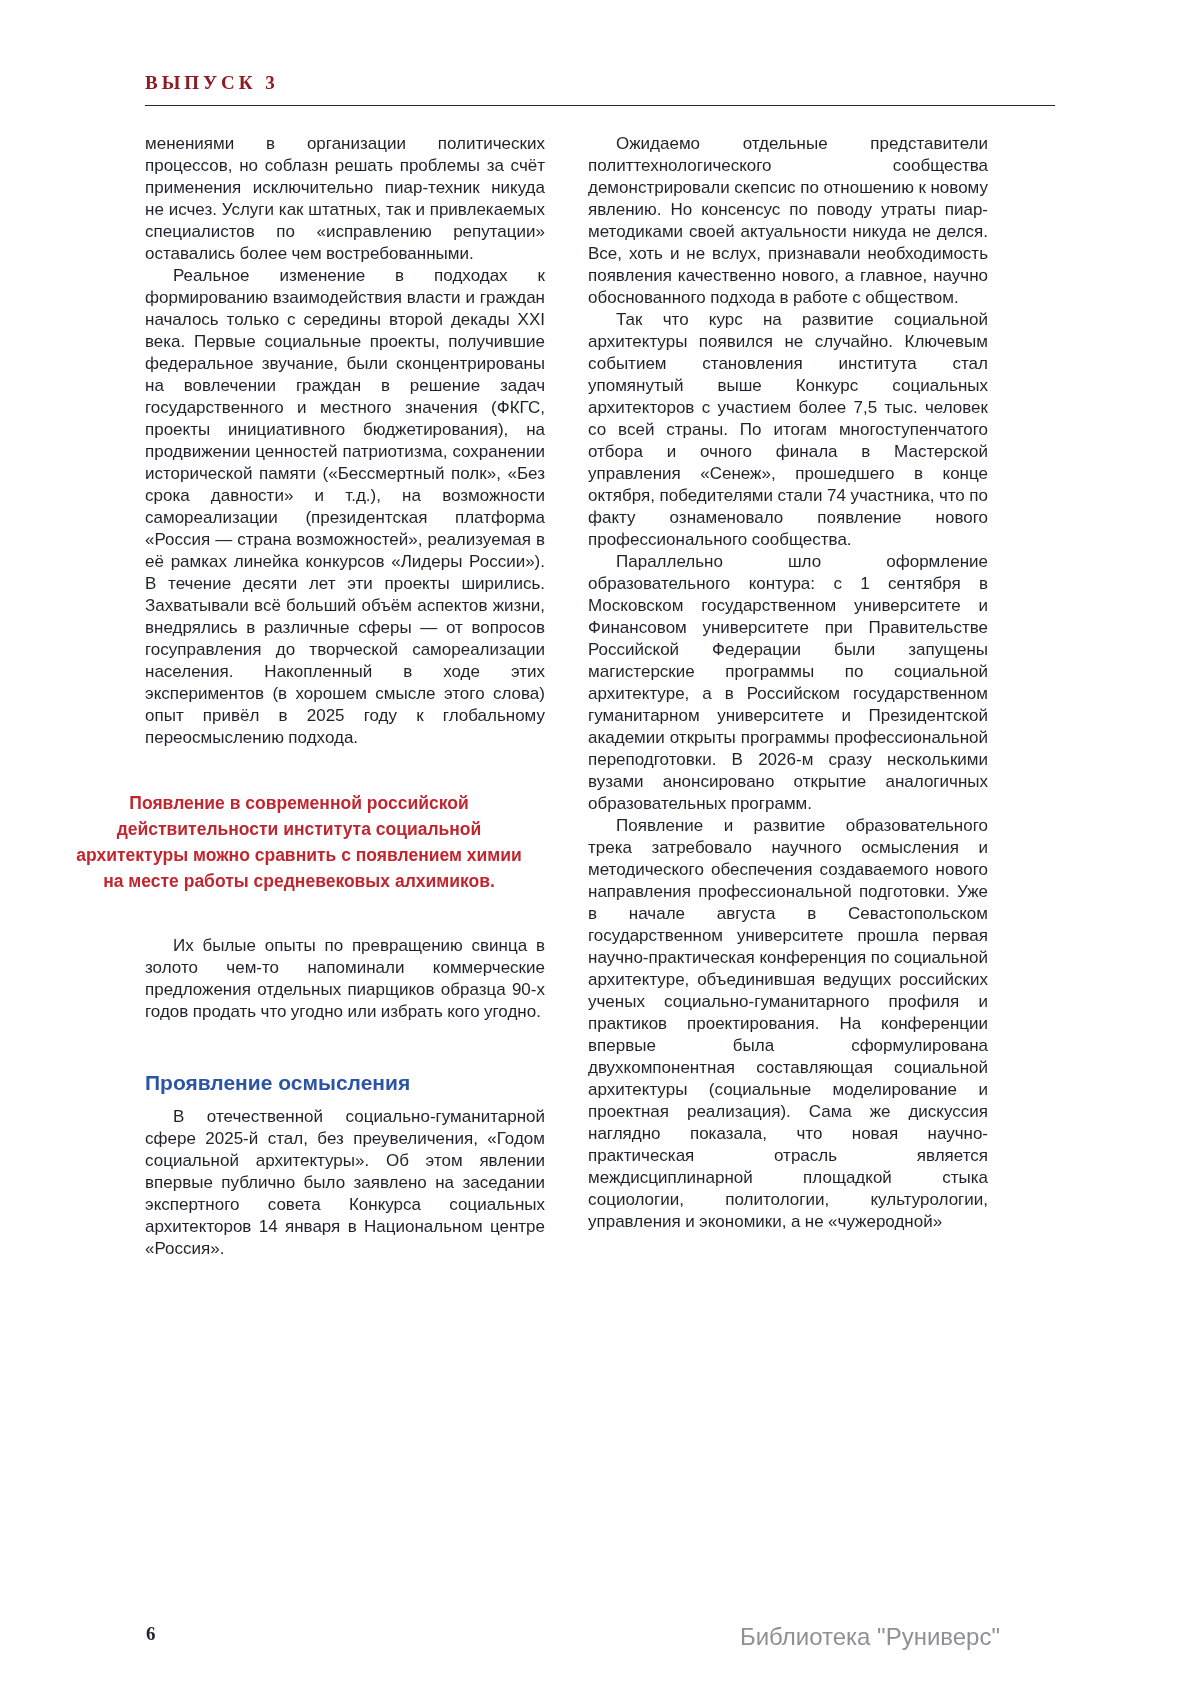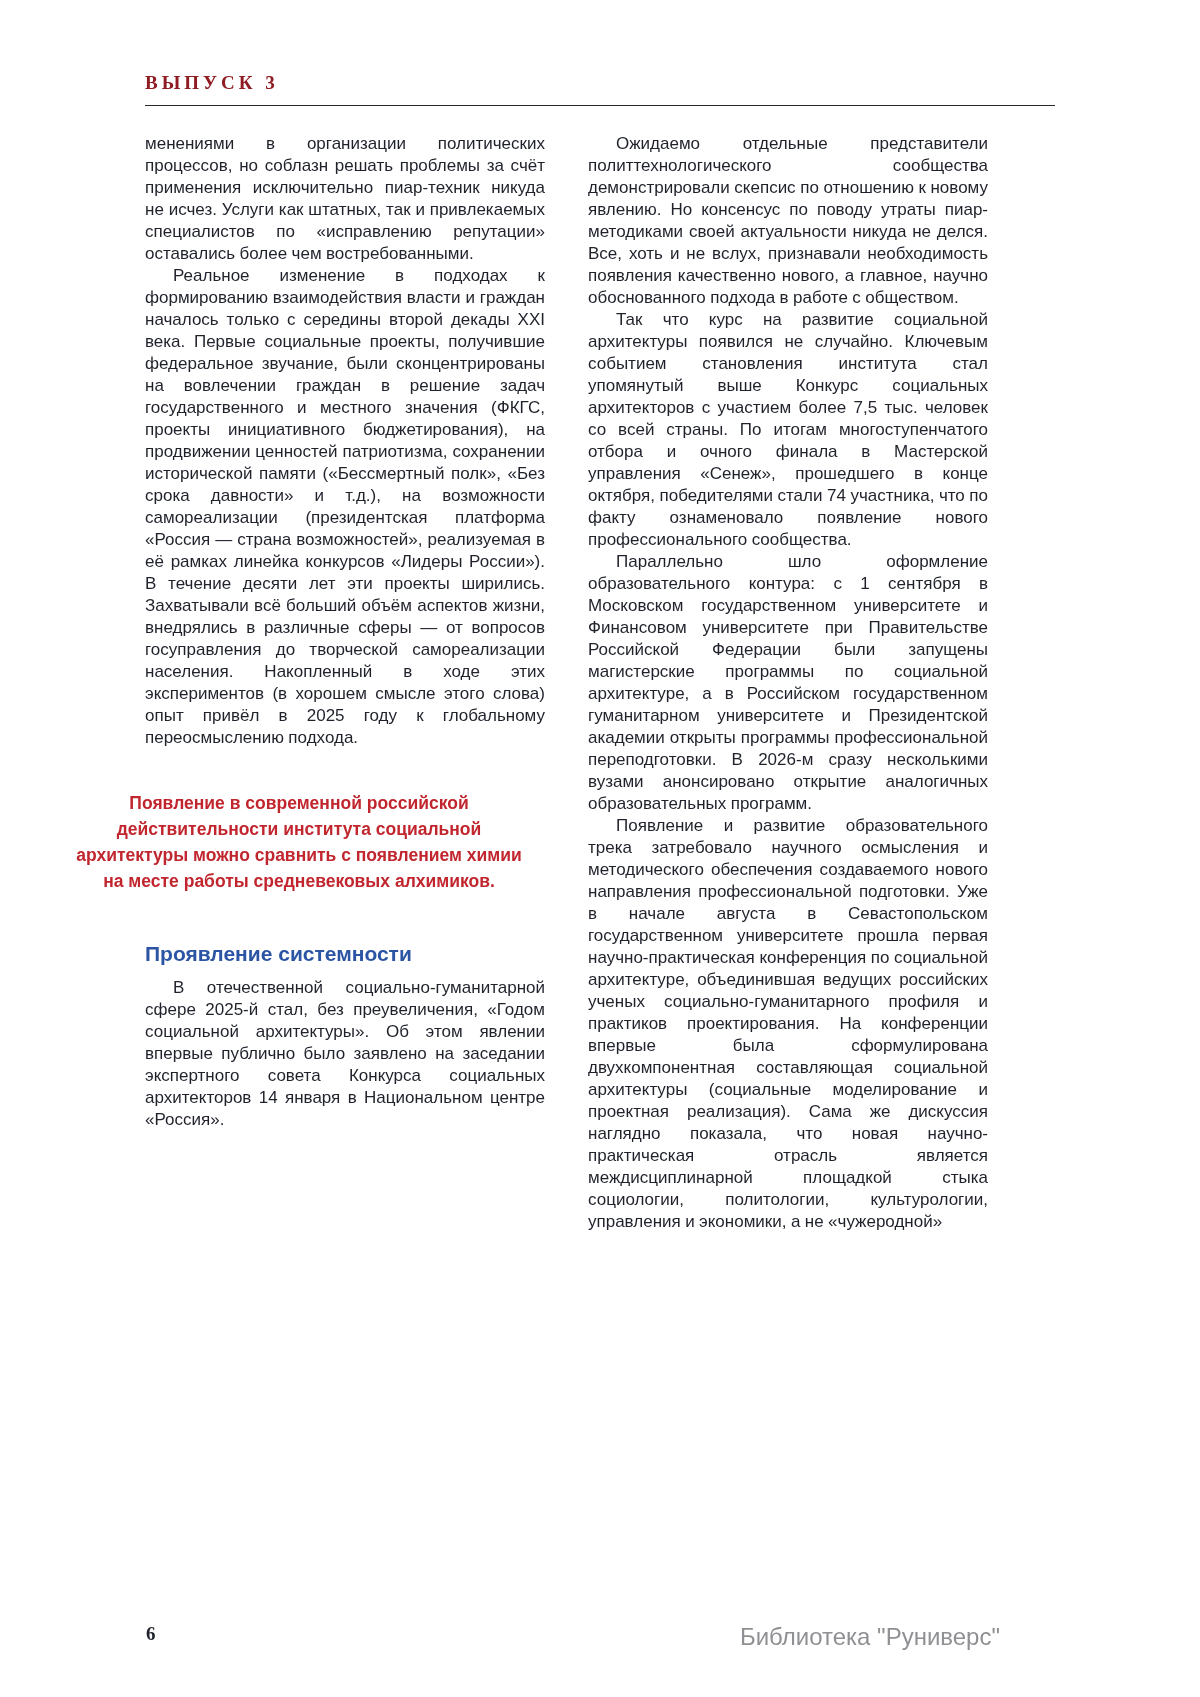"Их былые опыты по превращению" p.body { html: none -> <p>Их былые опыты по превращению свинца в золото чем-то напоминали коммерческие предложения отдельных пиарщиков образца 90-х годов продать что угодно или избрать кого угодно.</p> }
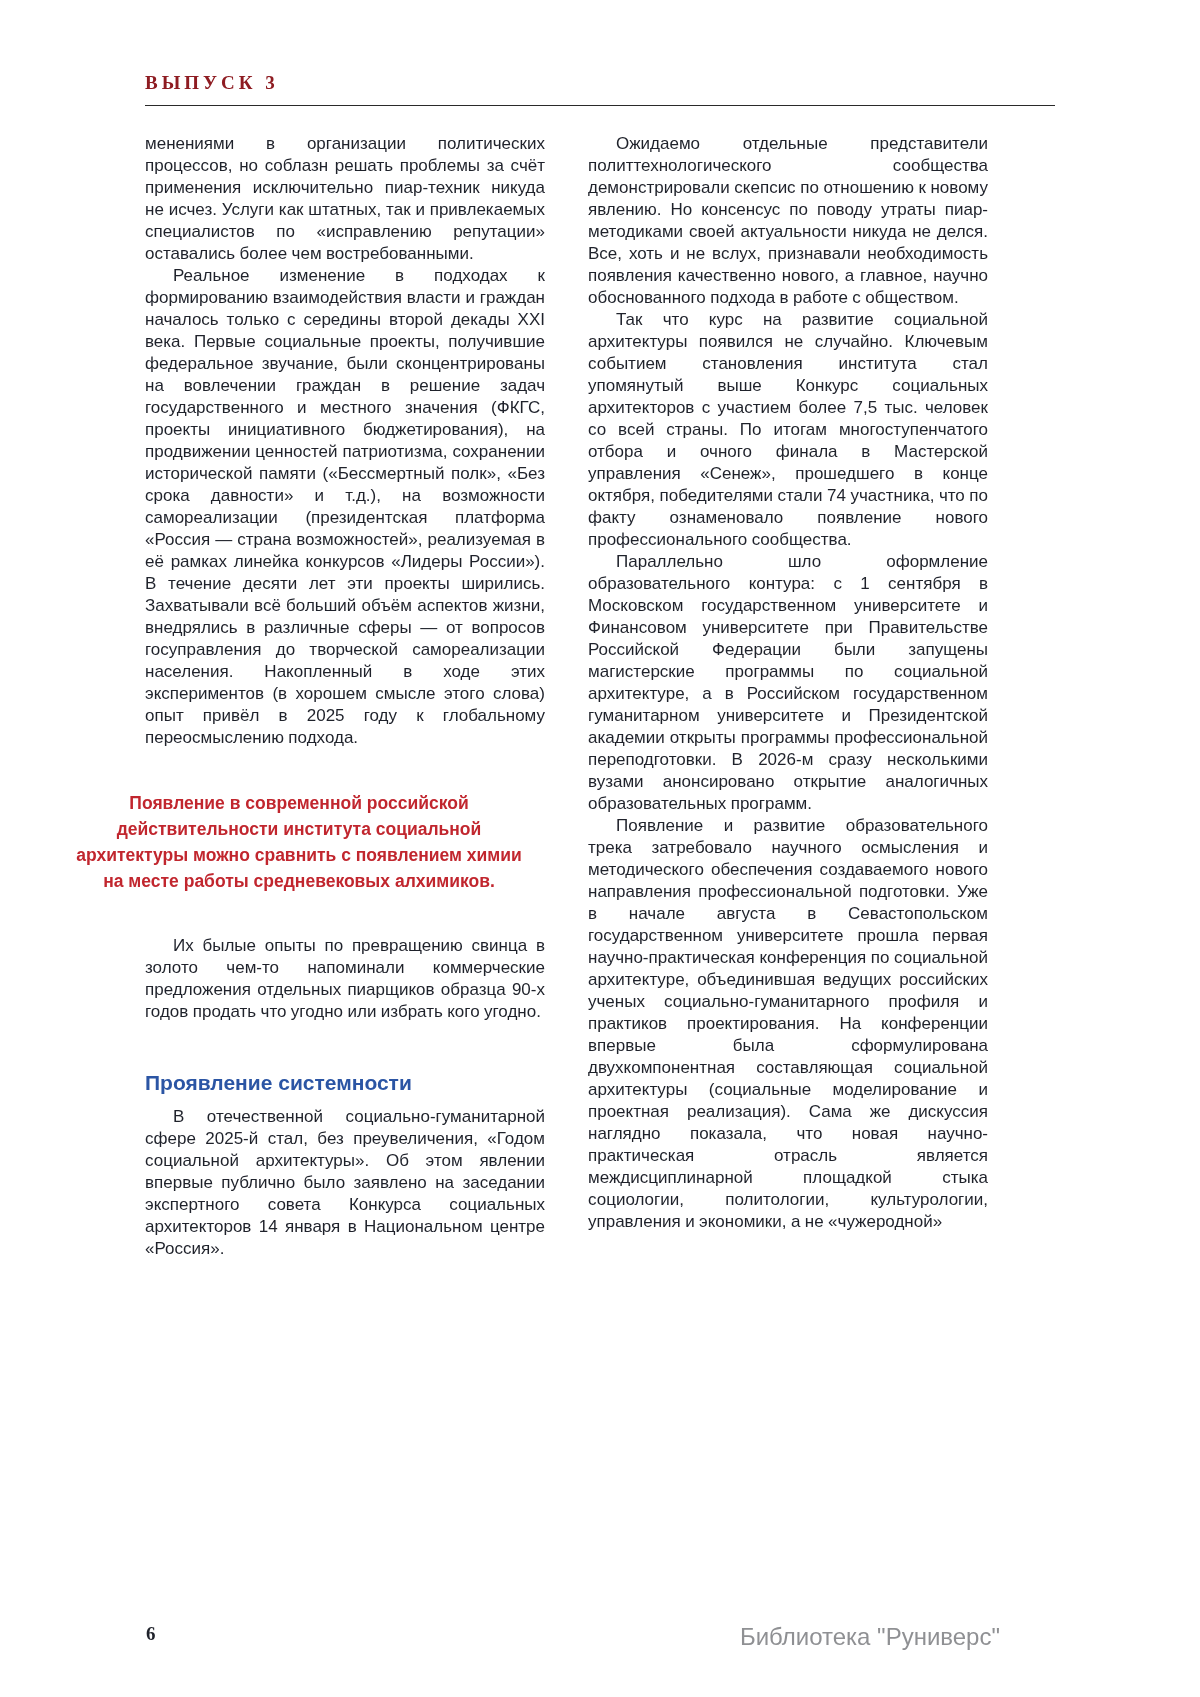"Проявление системности" h2.section-heading { text: системности -> осмысления }
